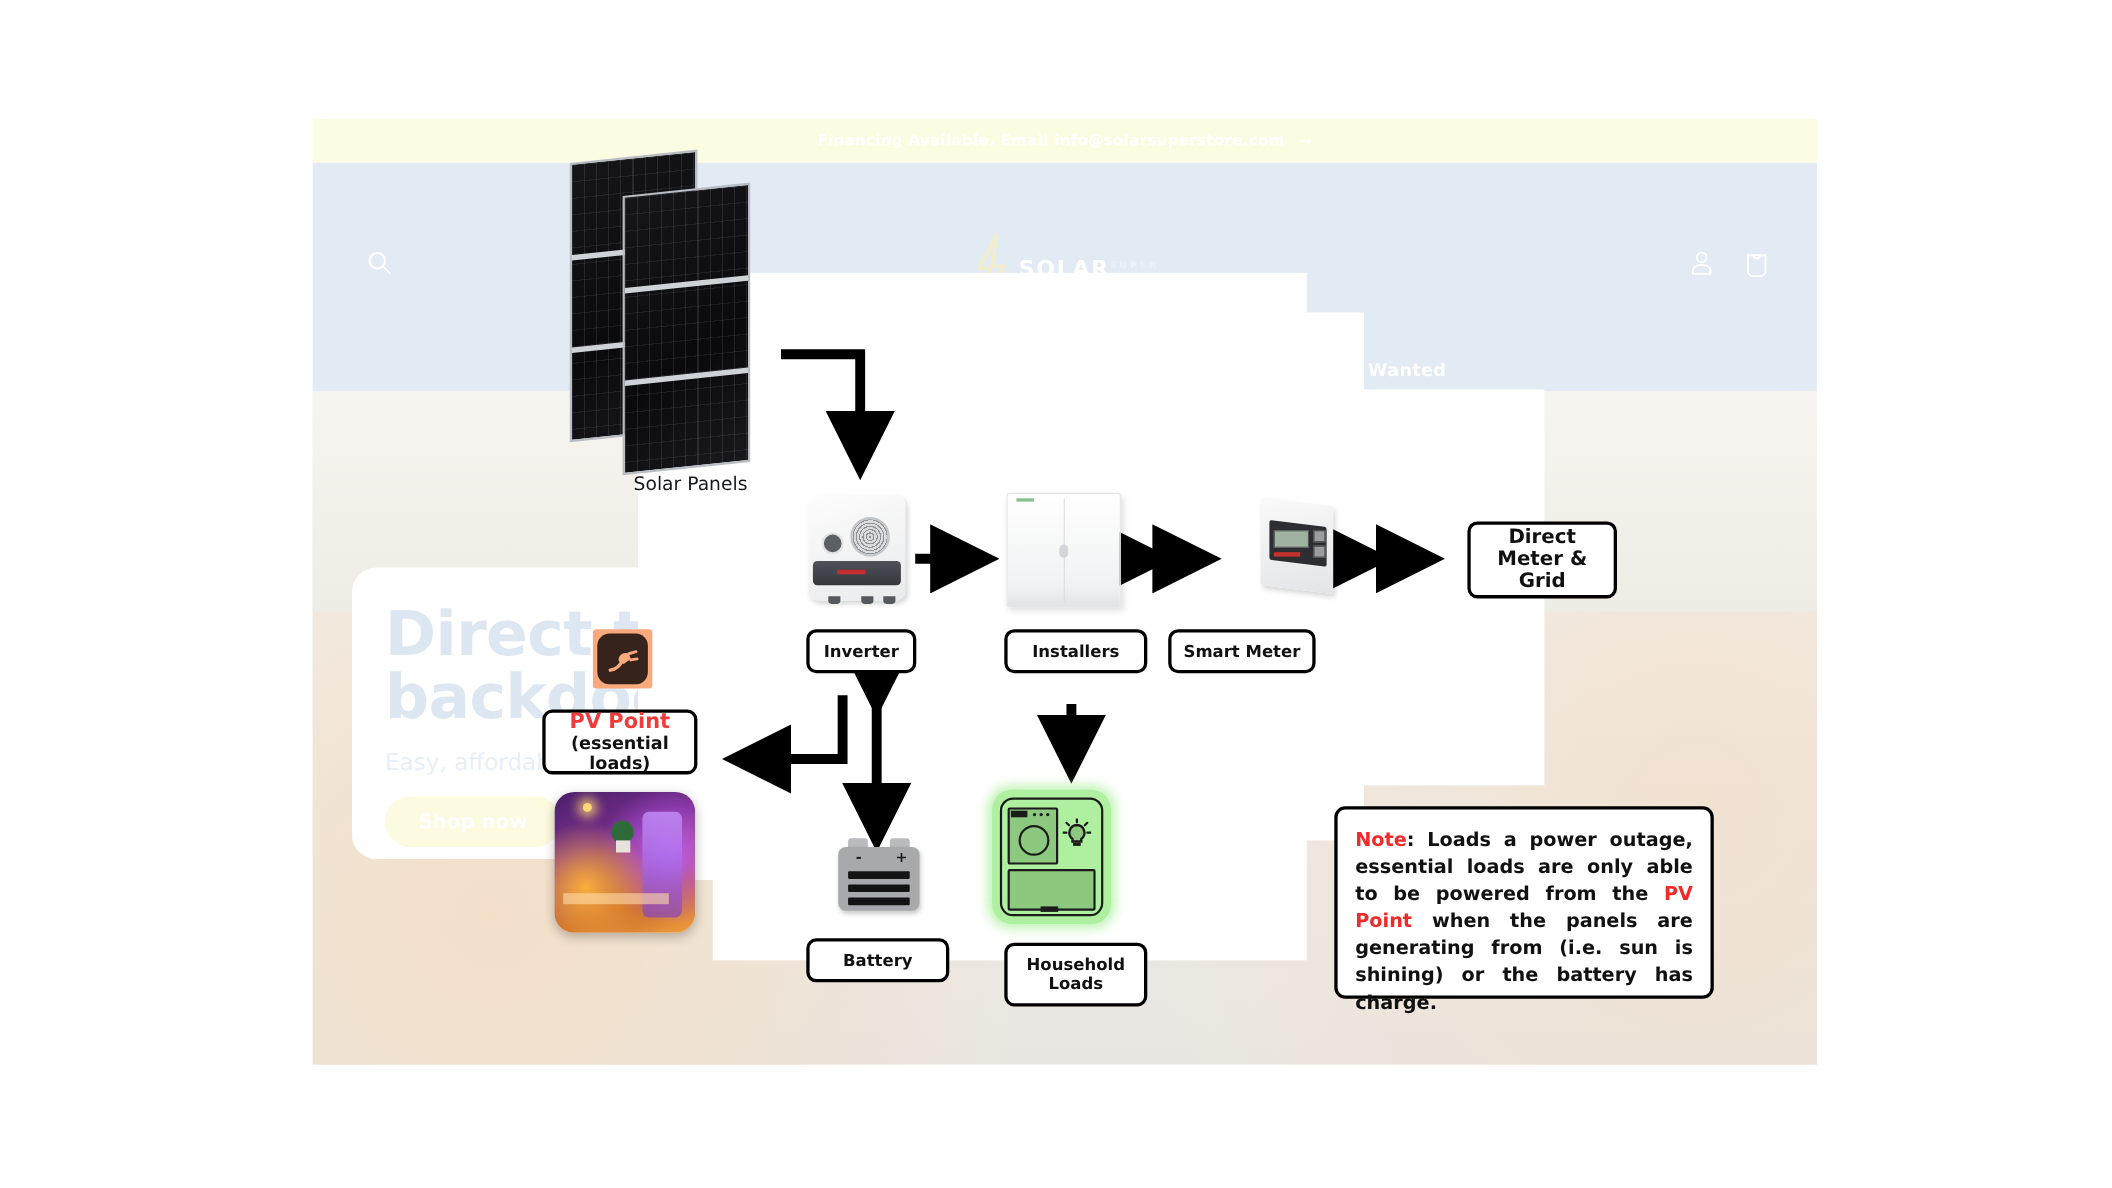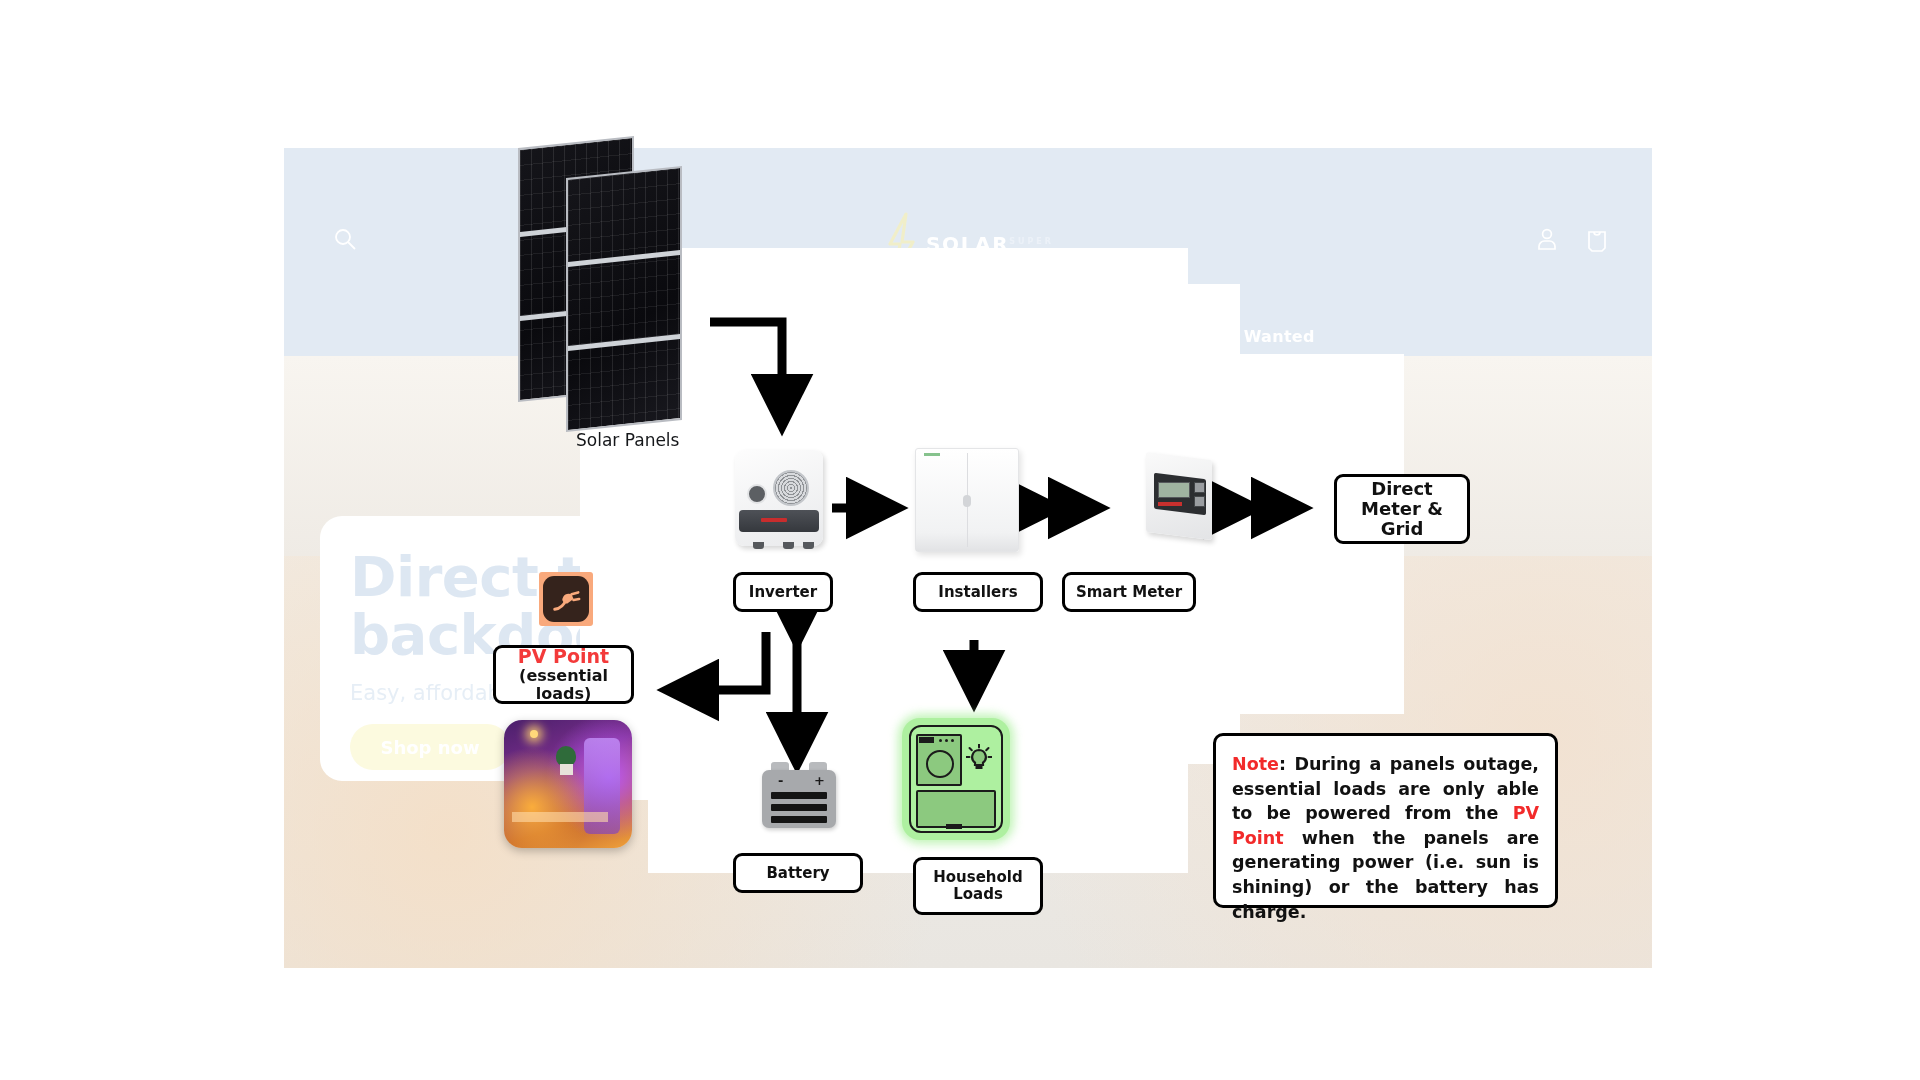"Financing Available. Email" div { html: none -> <div> <span>Financing Available. Email info@solarsuperstore.com</span> <span>→</span> </div> }
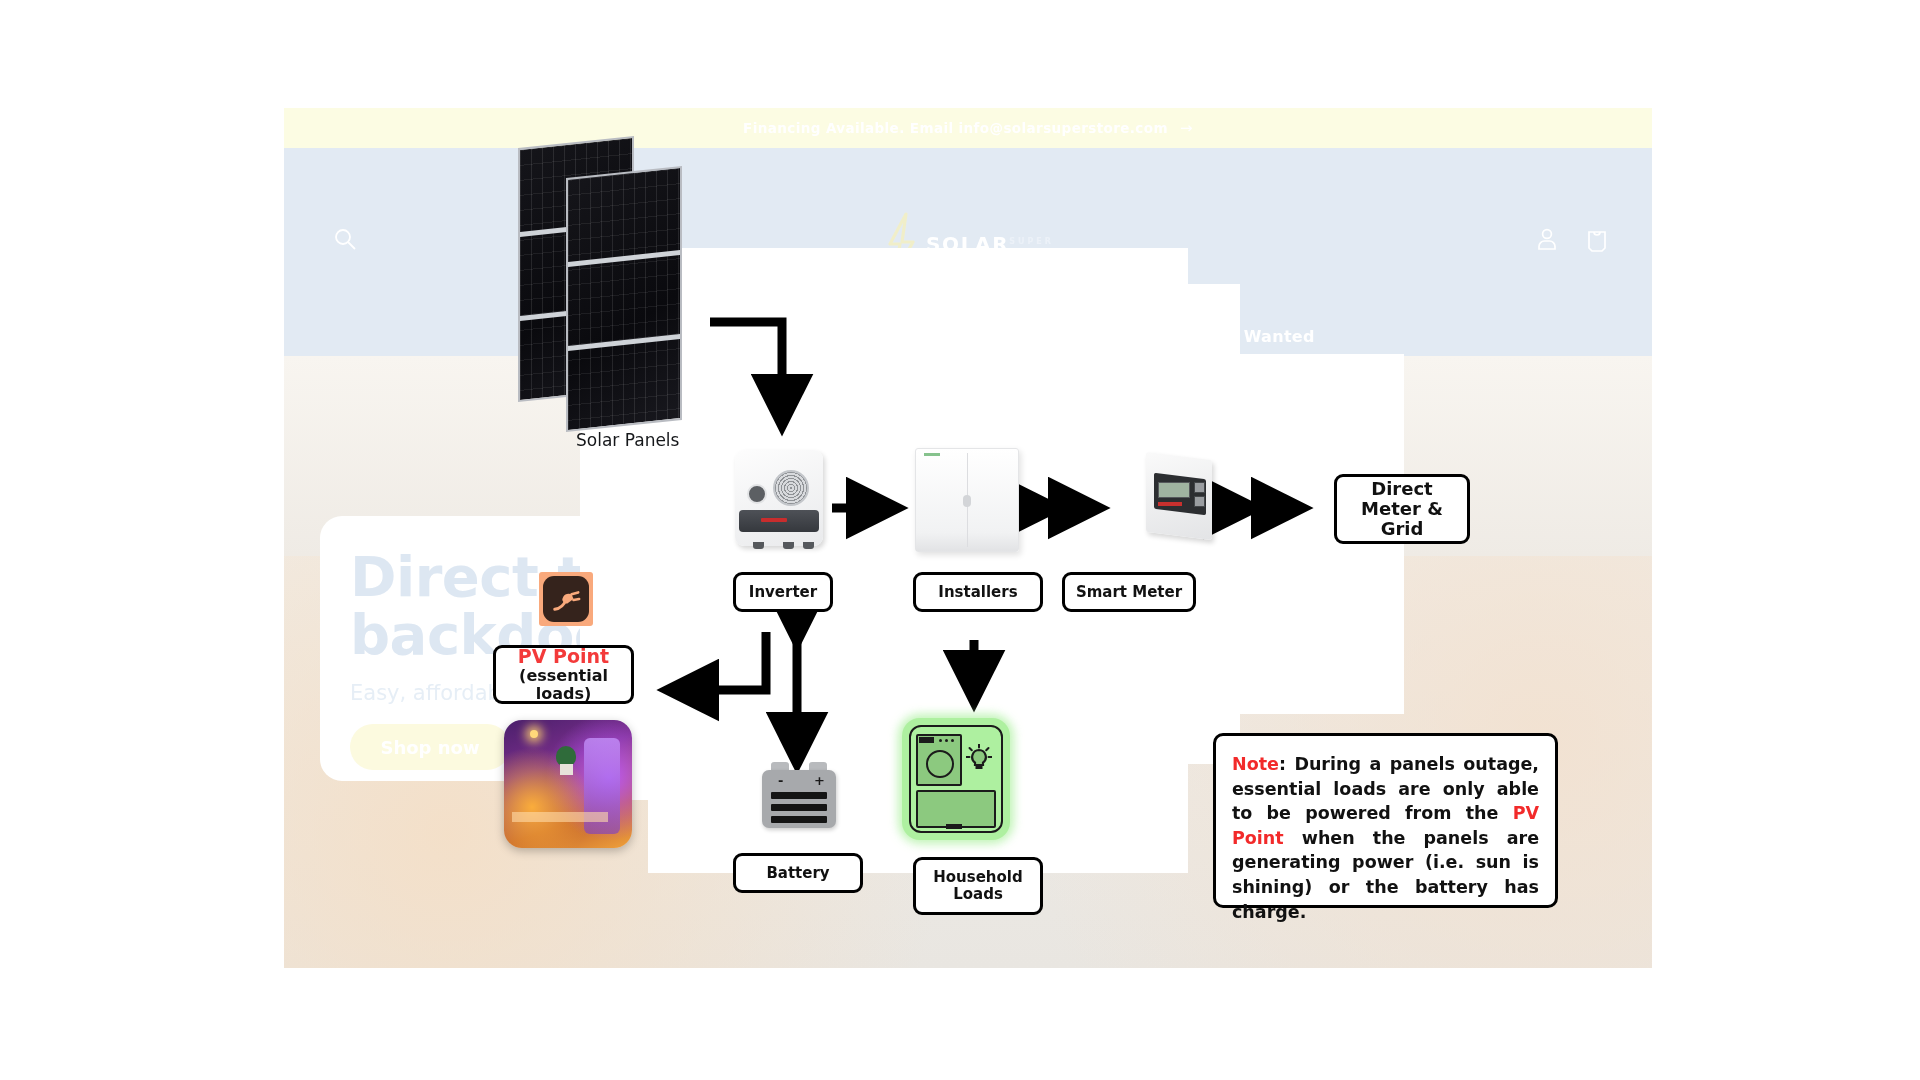": During a panels outage," span { text: During a panels -> Loads a power }
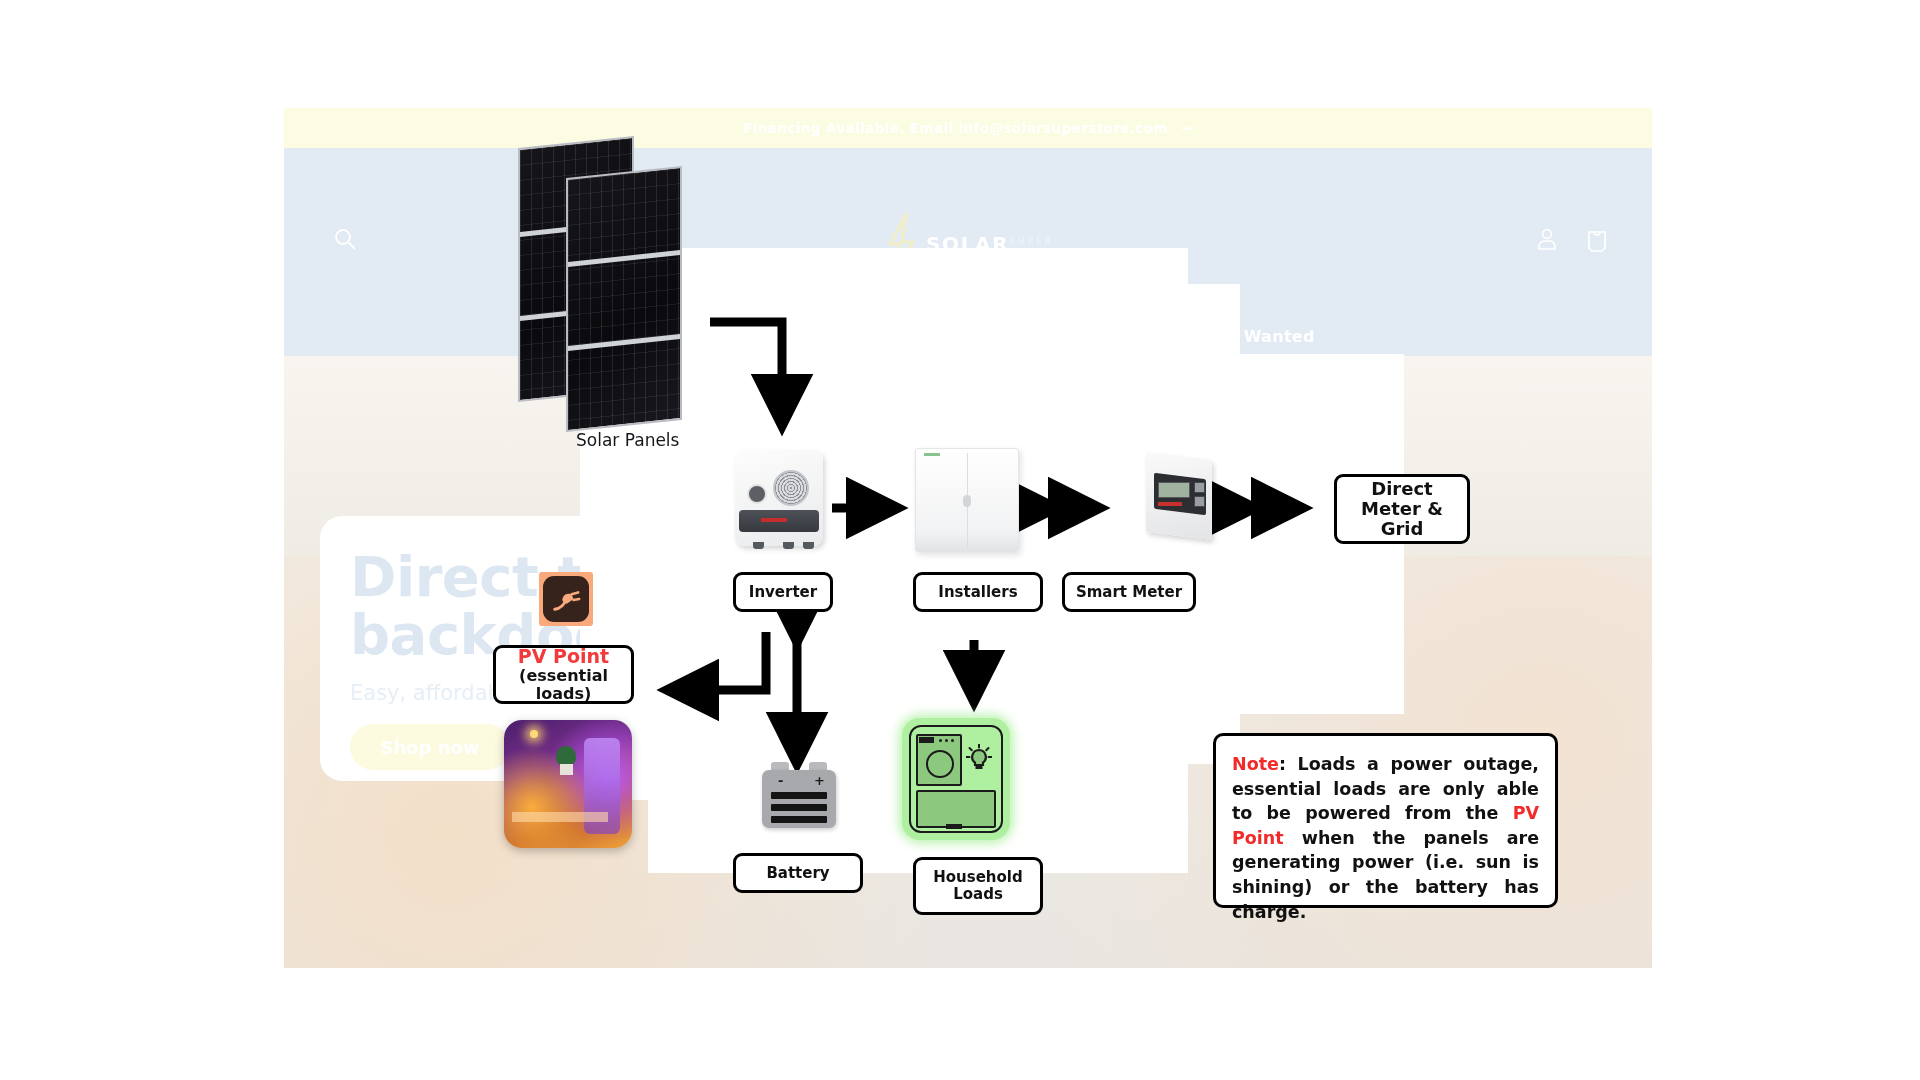"when the panels are generating" span { text: power -> from }
